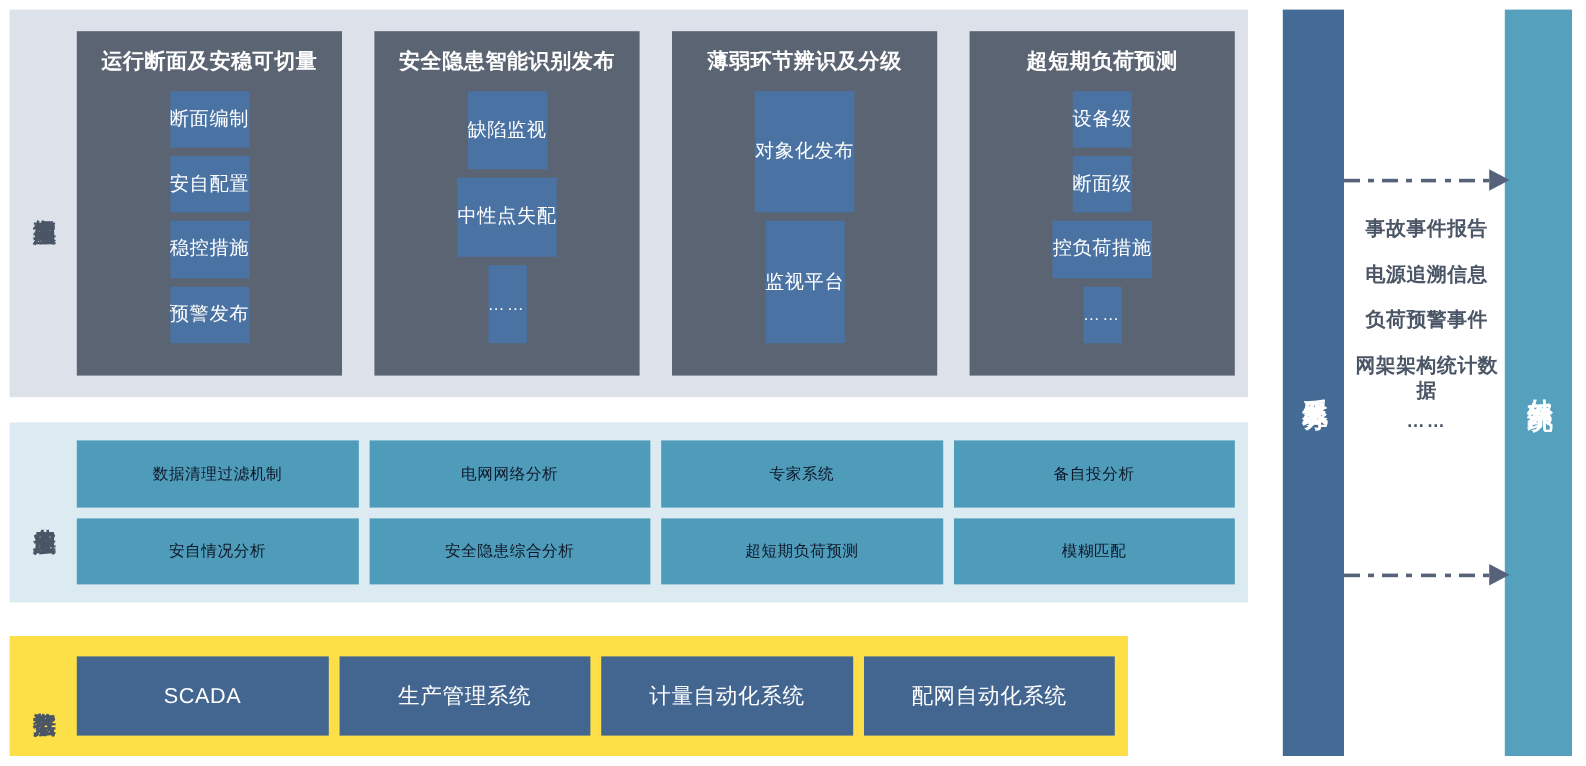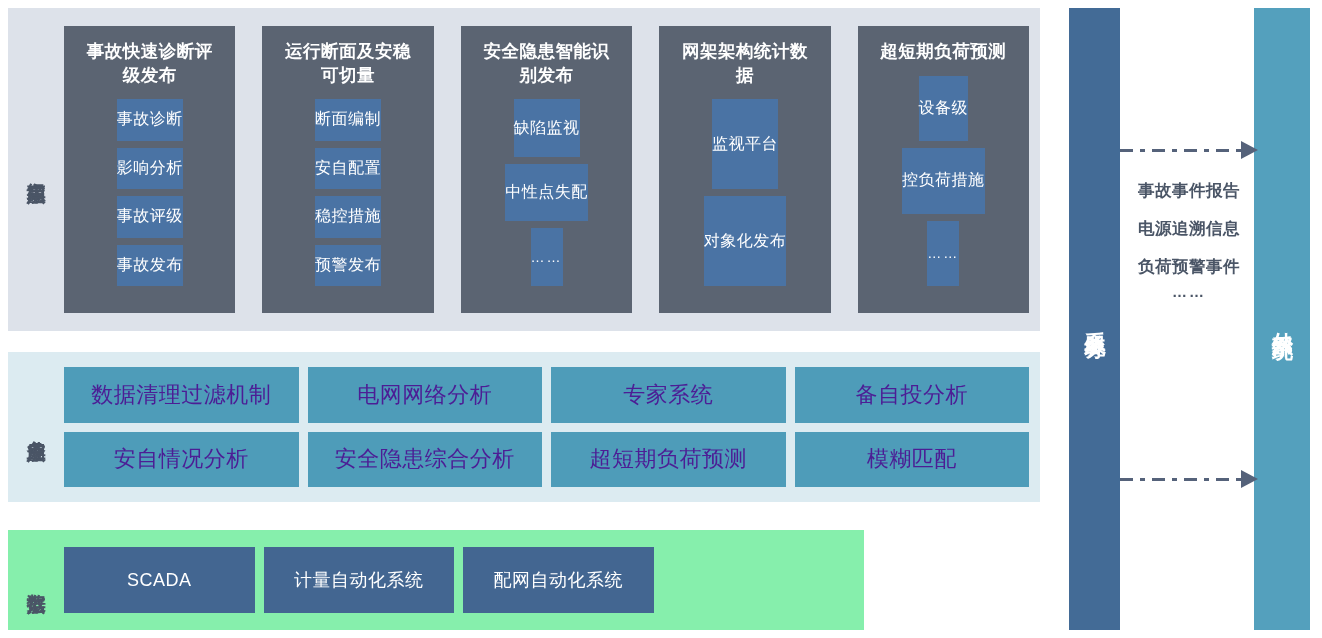"事故快速诊断评级发布" div.adv-card { html: <div> <div>事故快速诊断评级发布</div> <div> <div>事故诊断</div> <div>影响分析</div> <div>事故评级</div> <div>事故发布</div> </div> </div> -> none }
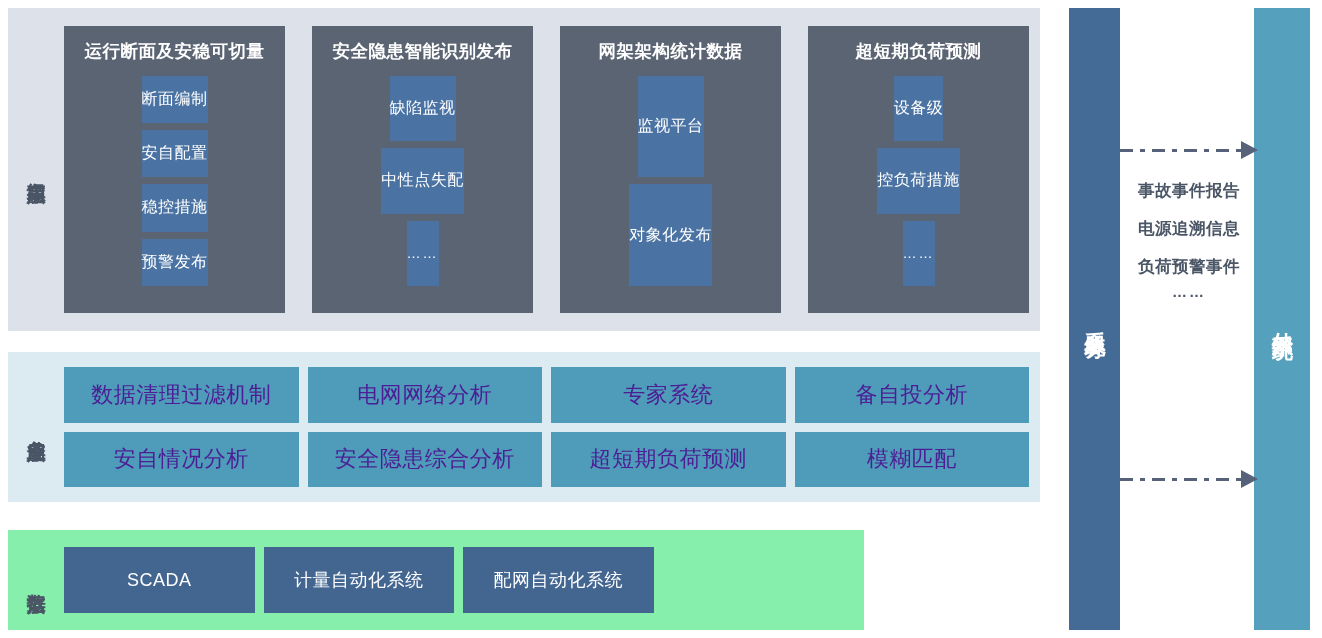"网架架构统计数据" div.adv-card-title { text: 网架架构统计数据 -> 薄弱环节辨识及分级 }
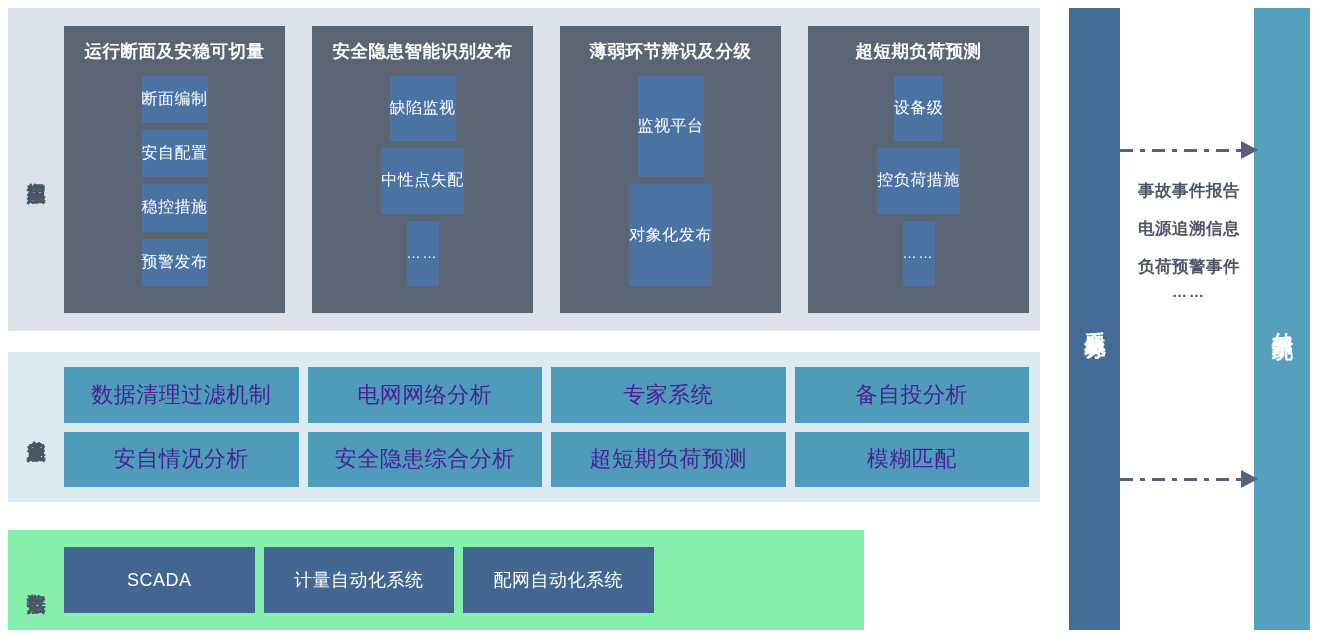"断面级" div.adv-item { html: none -> <div>断面级</div> }
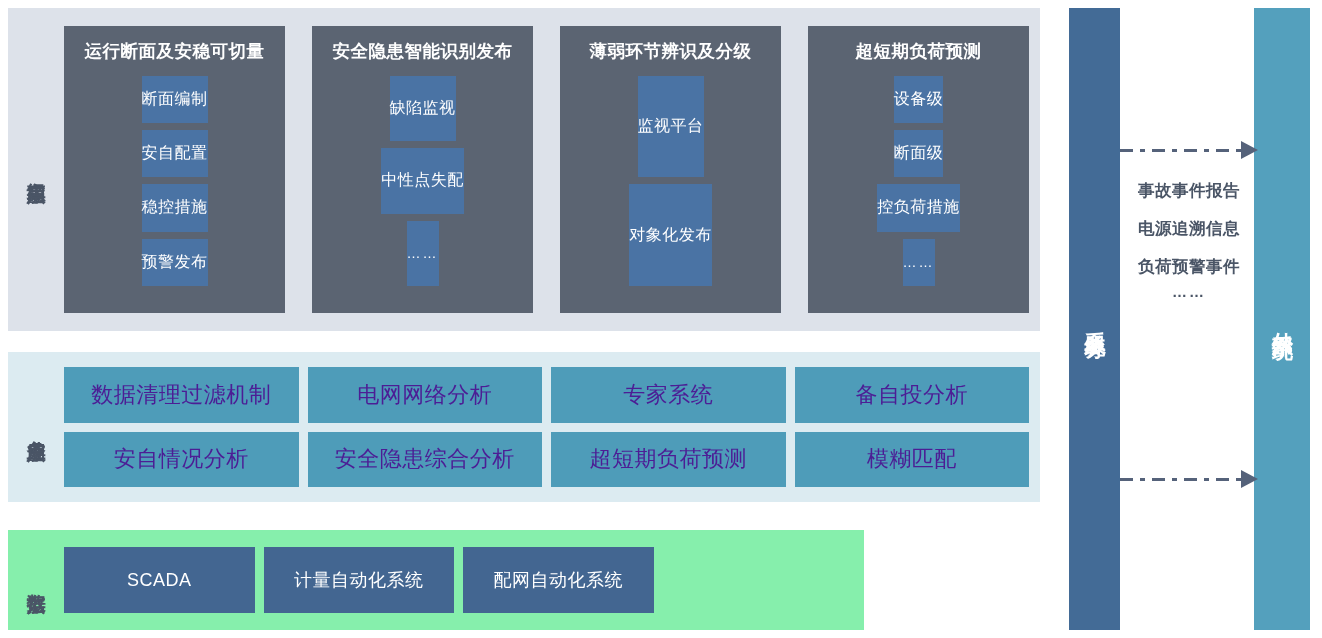"监视平台" div.adv-item { order: before "对象化发布" -> after "对象化发布" }
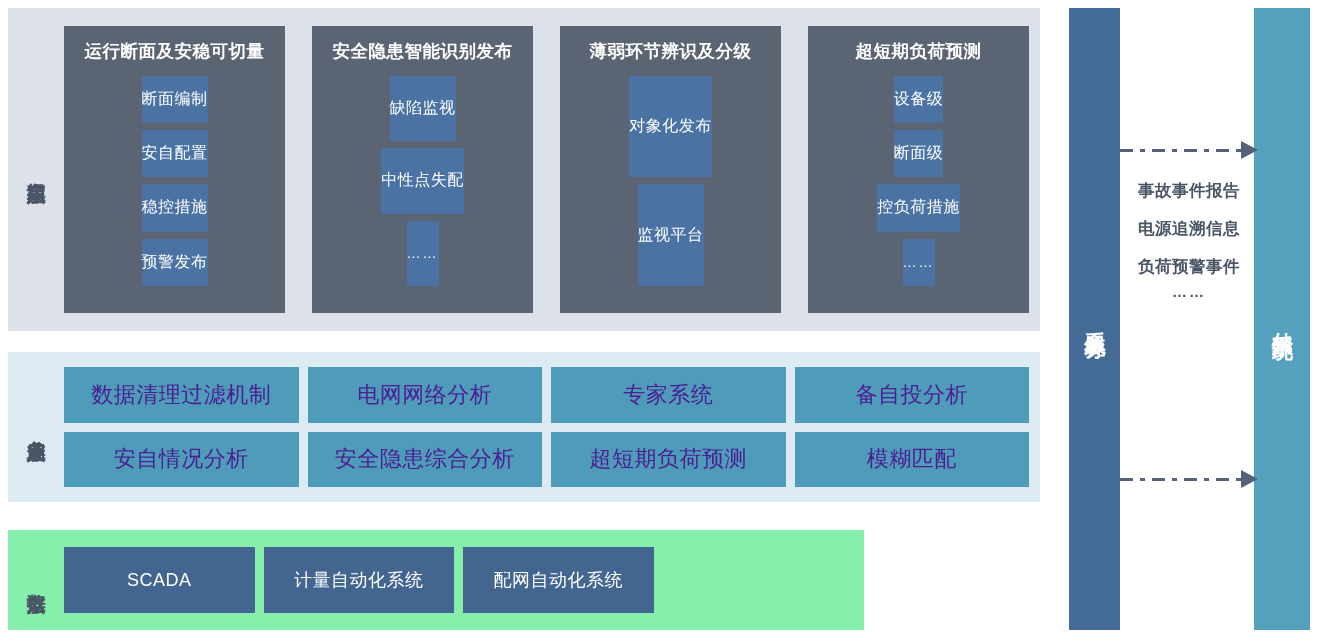"网架架构统计数据" div.flow-label { html: none -> <div>网架架构统计数据</div> }
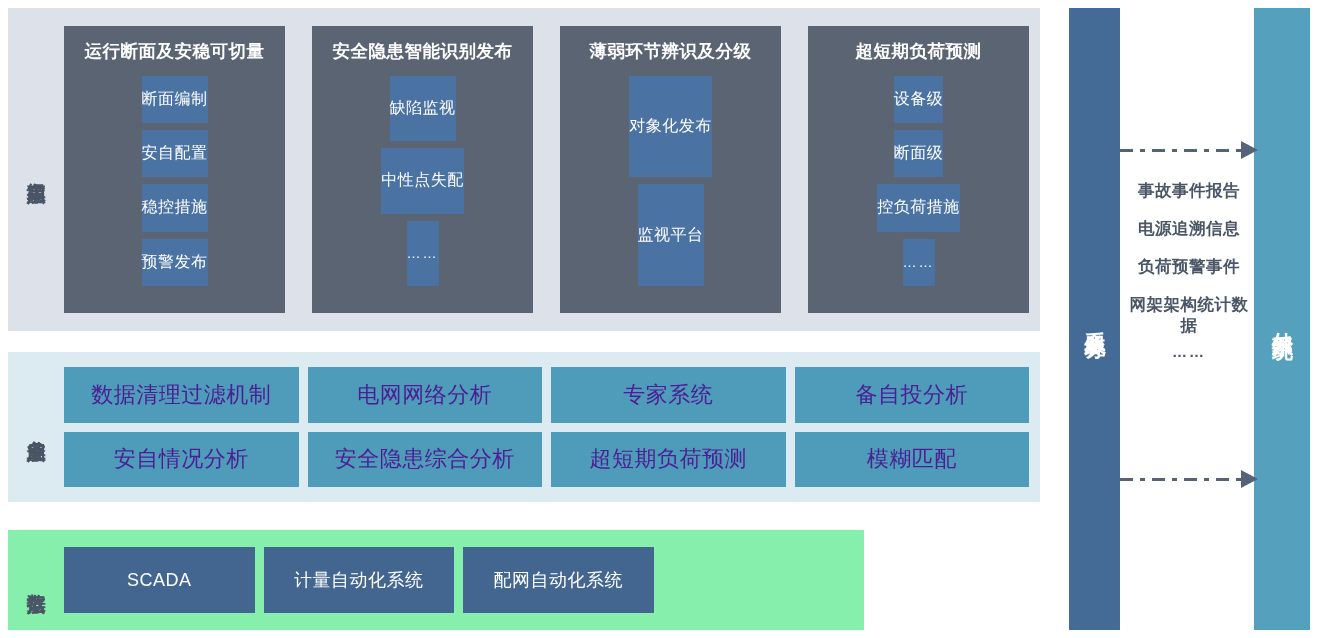"数据清理过滤机制" .biz-item { color: #4c1d95 -> #0f172a; font-size: 22px -> 13px }
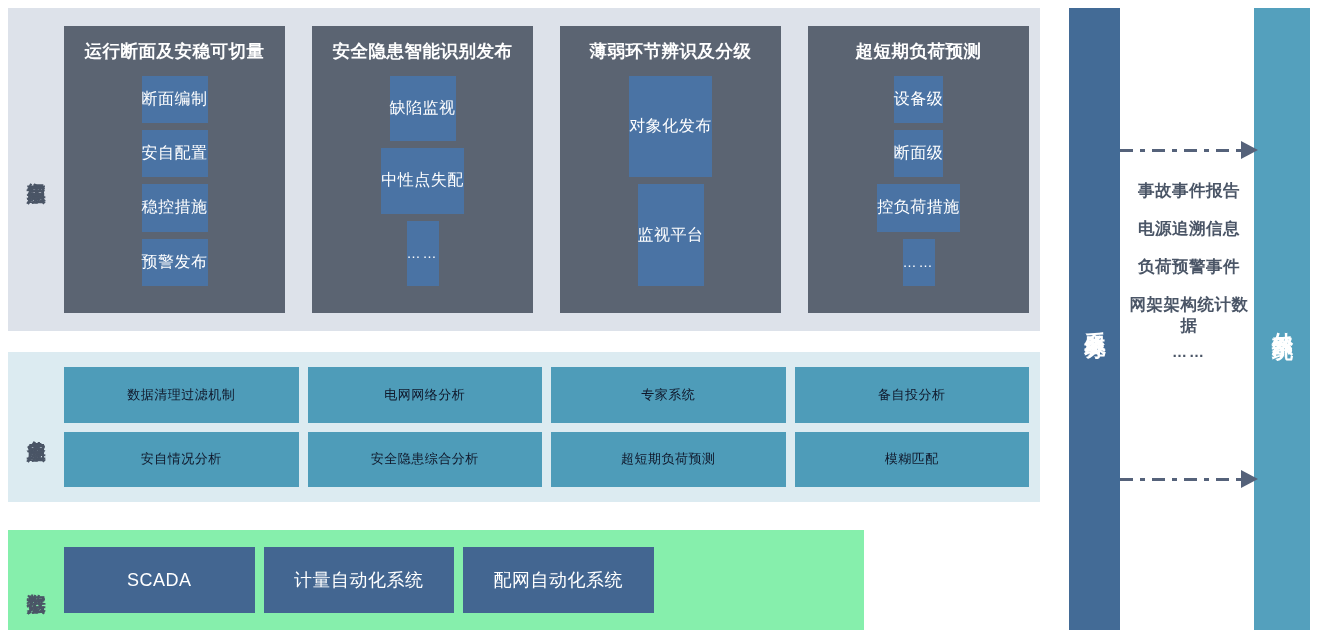"SCADA" .panel-data { background: #86efac -> #fde047; width: 856px -> 932px }
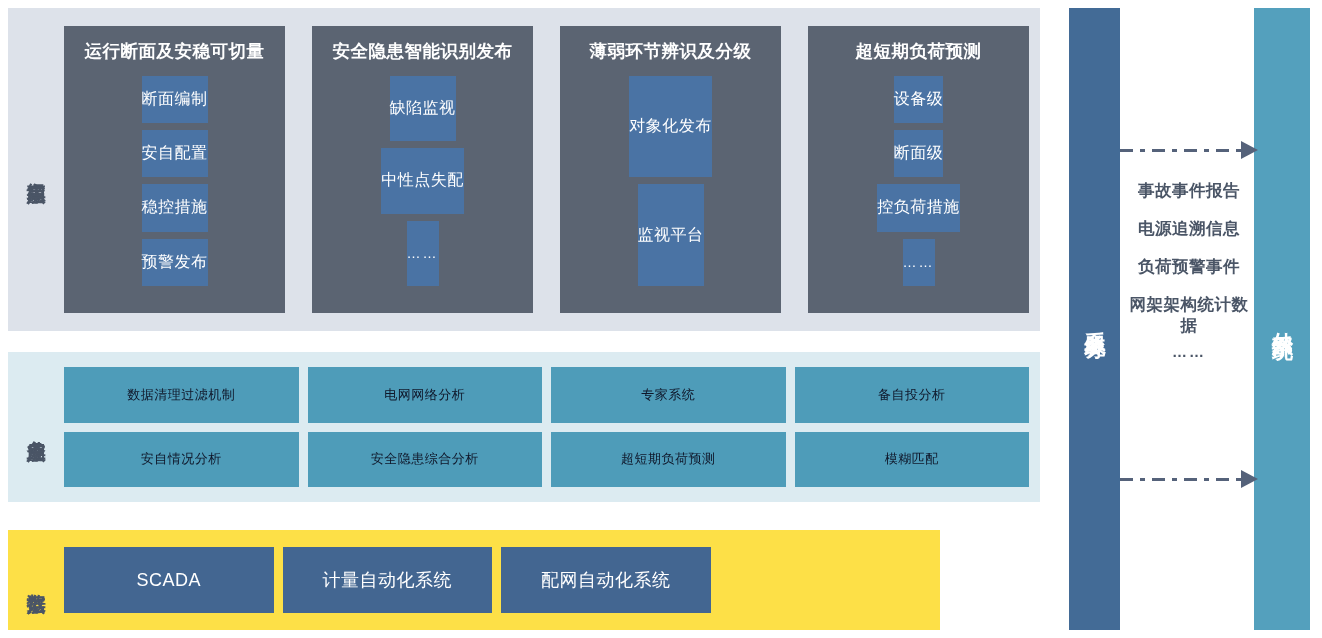"生产管理系统" div.data-item { html: none -> <div>生产管理系统</div> }
